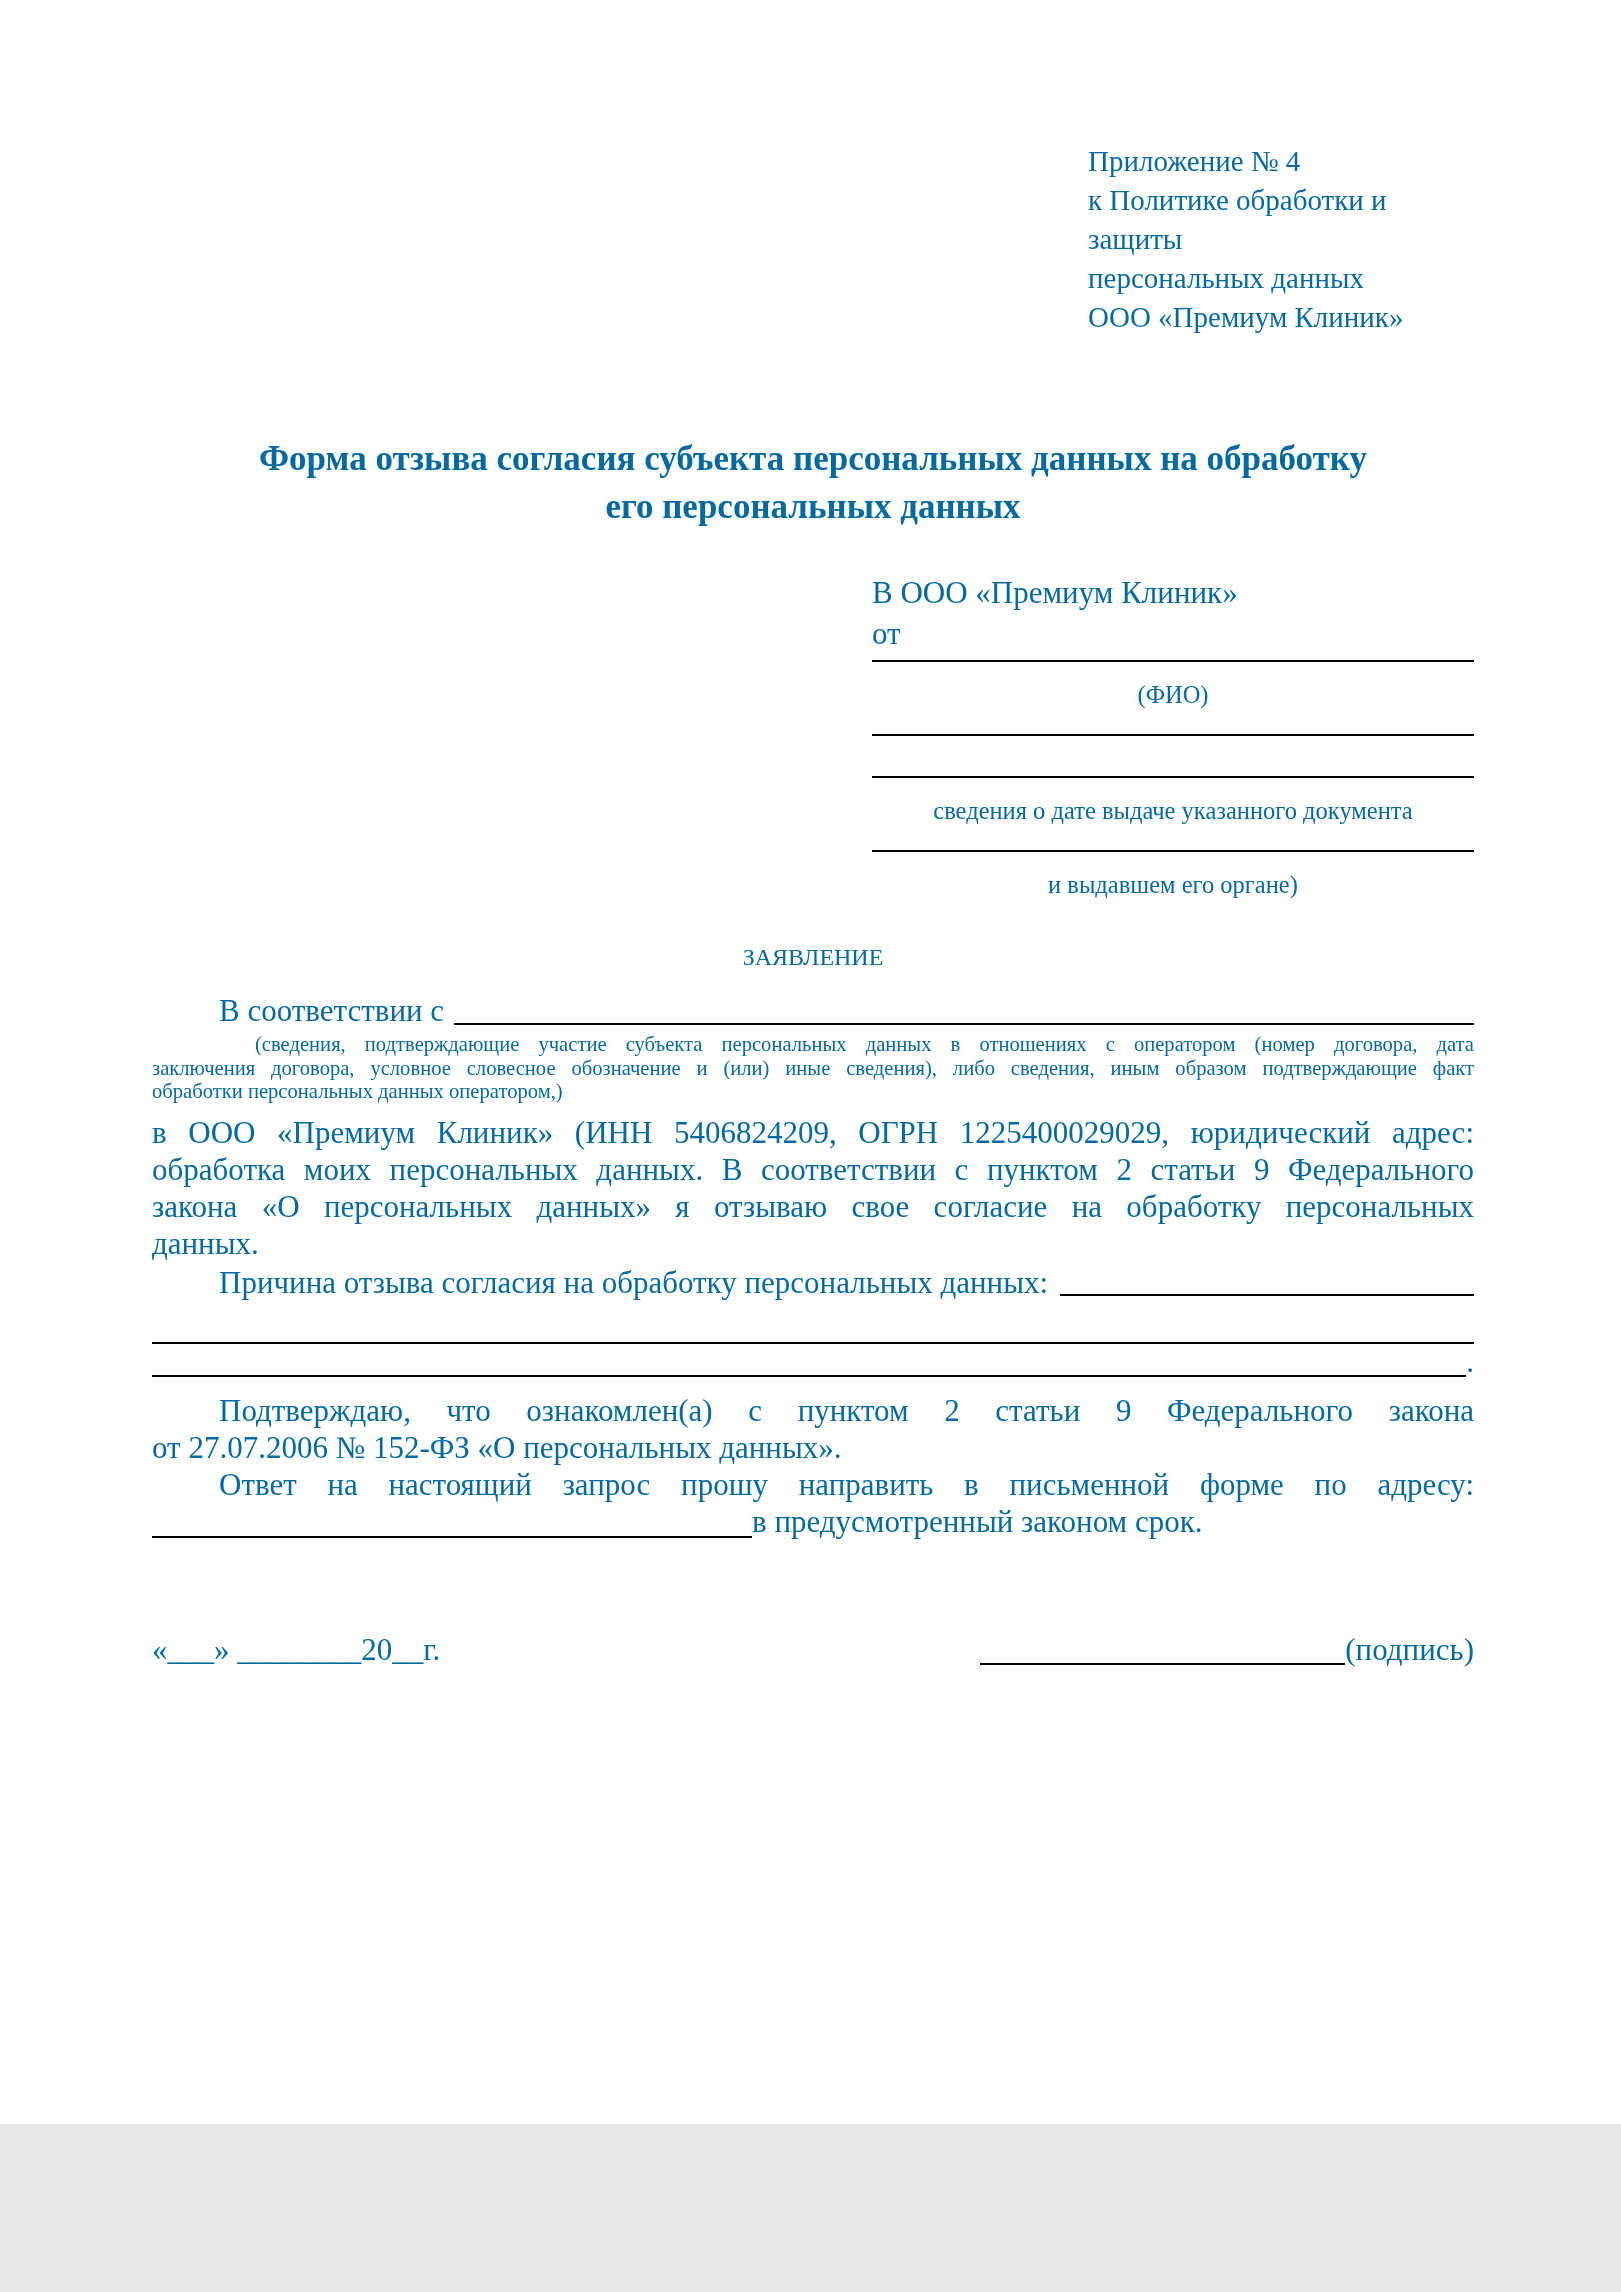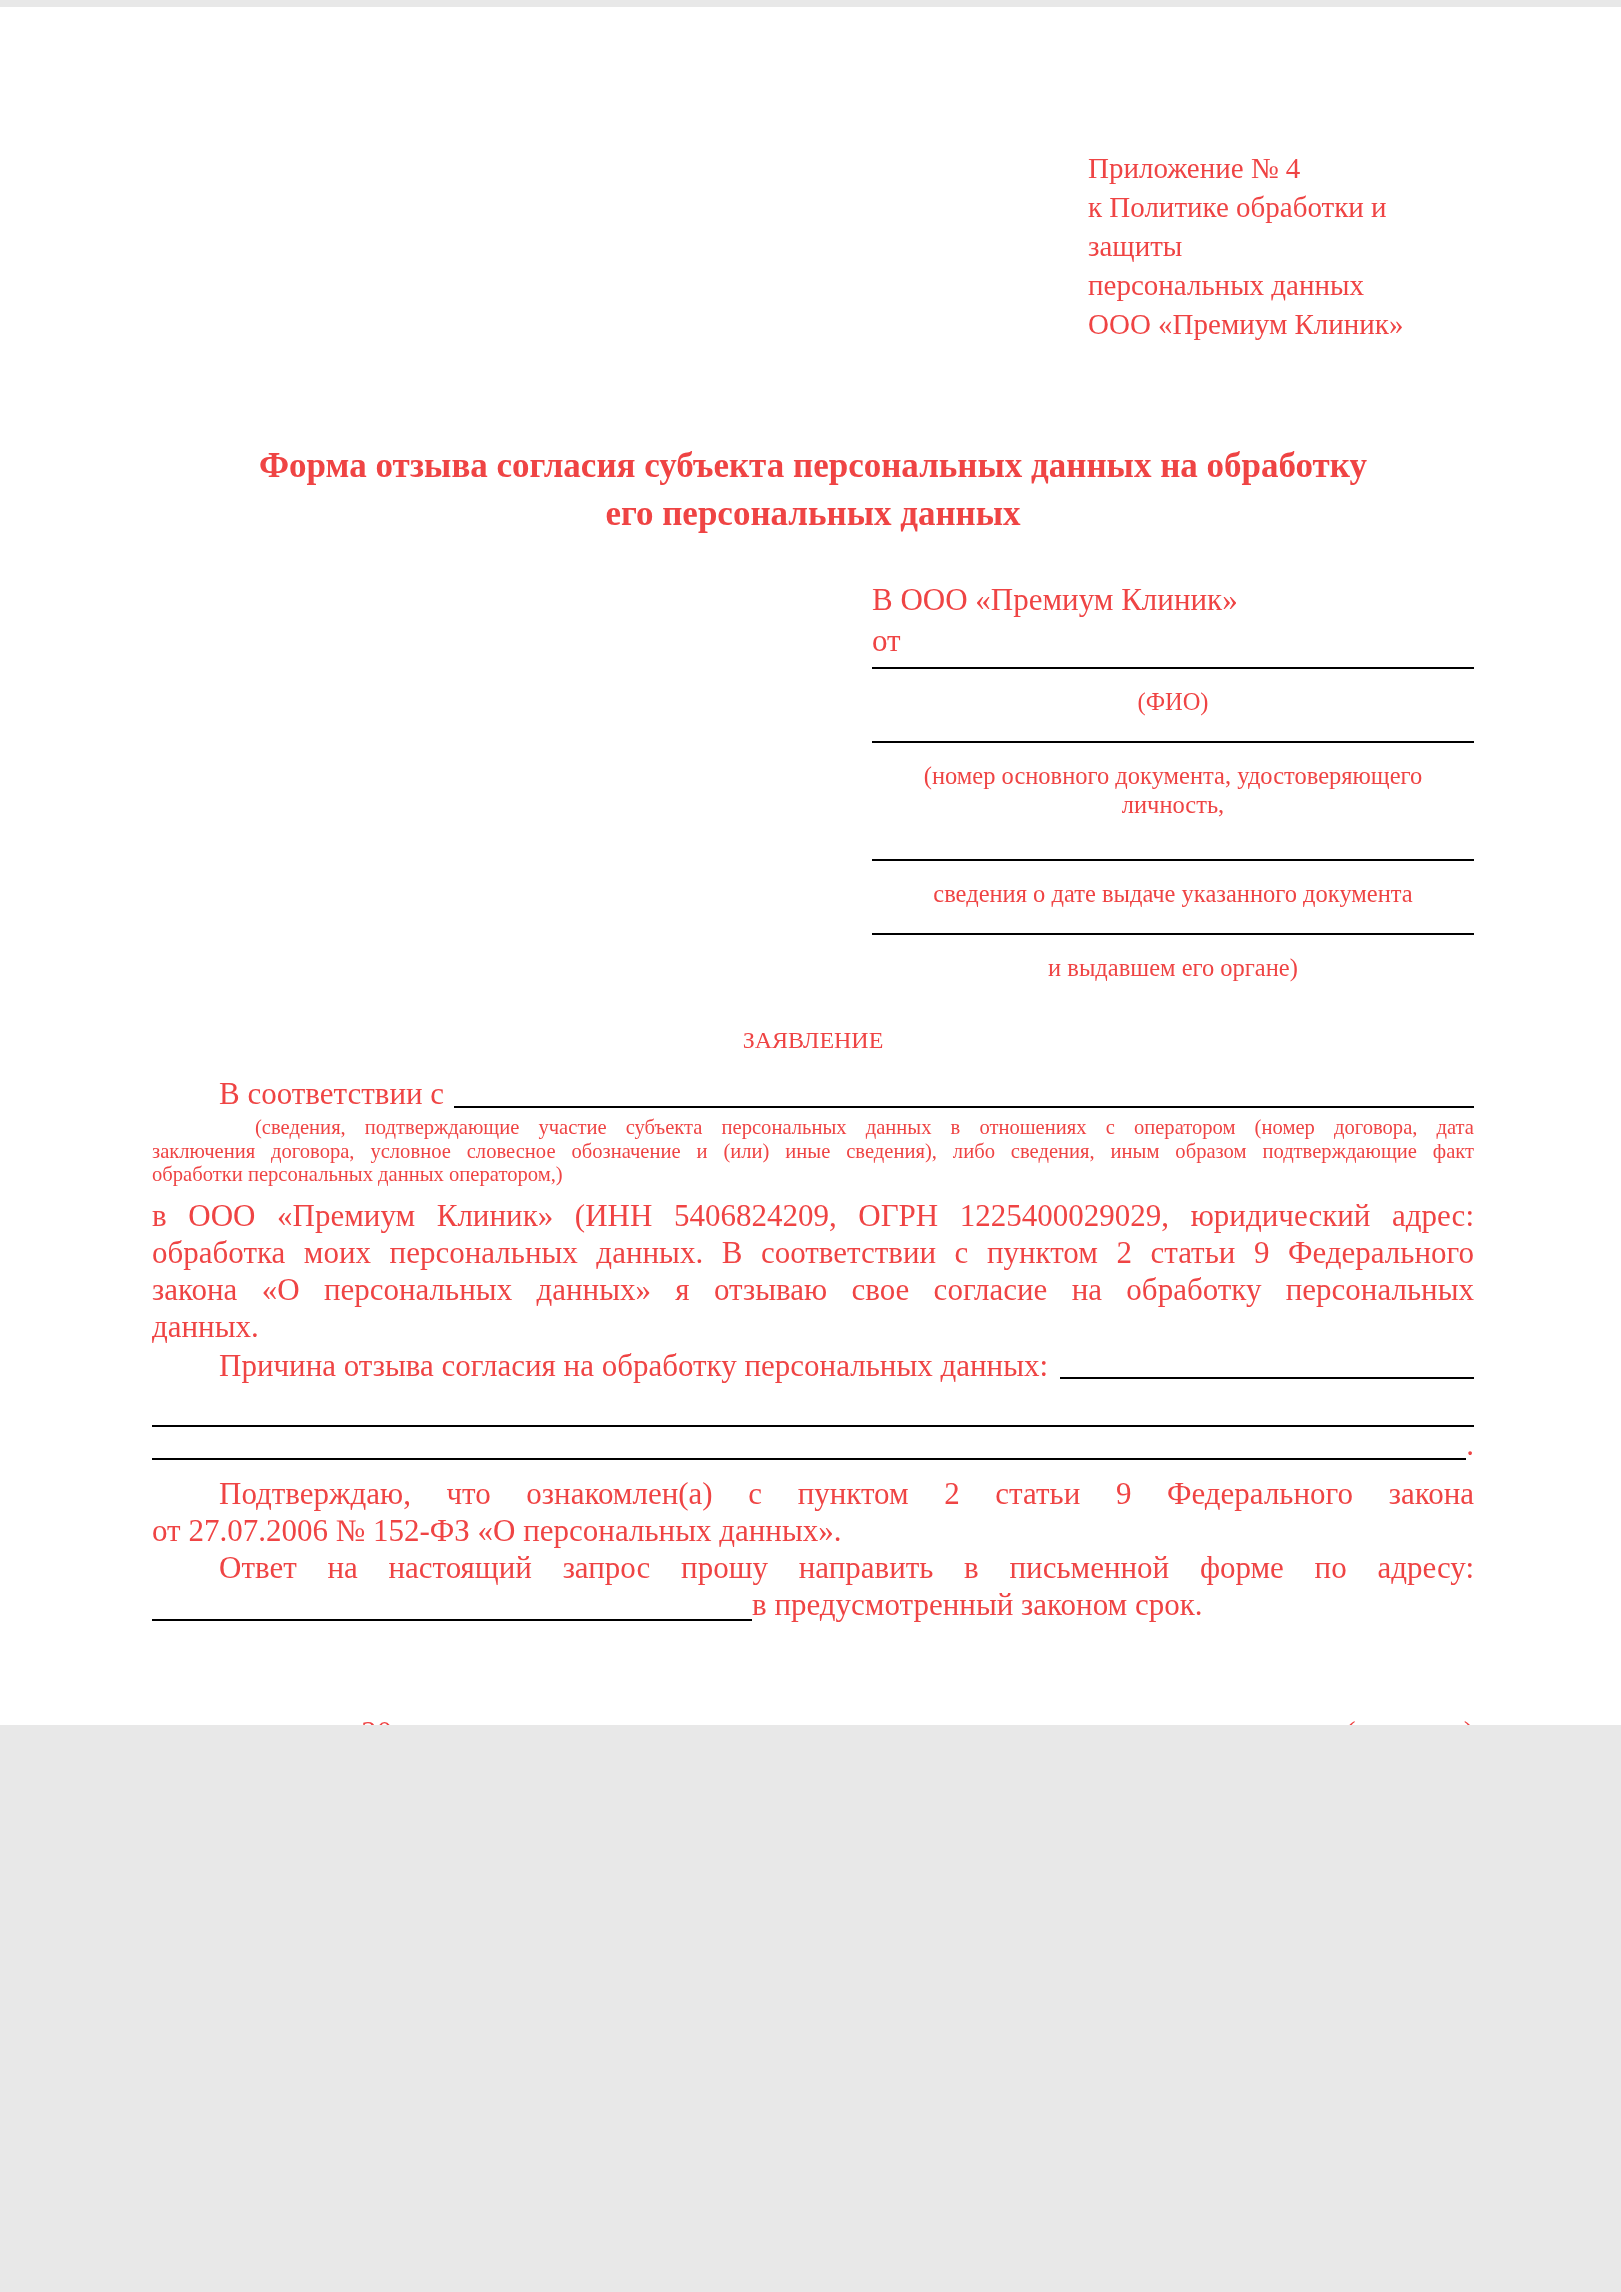"Приложение № 4" .page { color: #ef4444 -> #0369a1; height: 1718px -> 2124px; margin: 7px auto -> 0 auto }
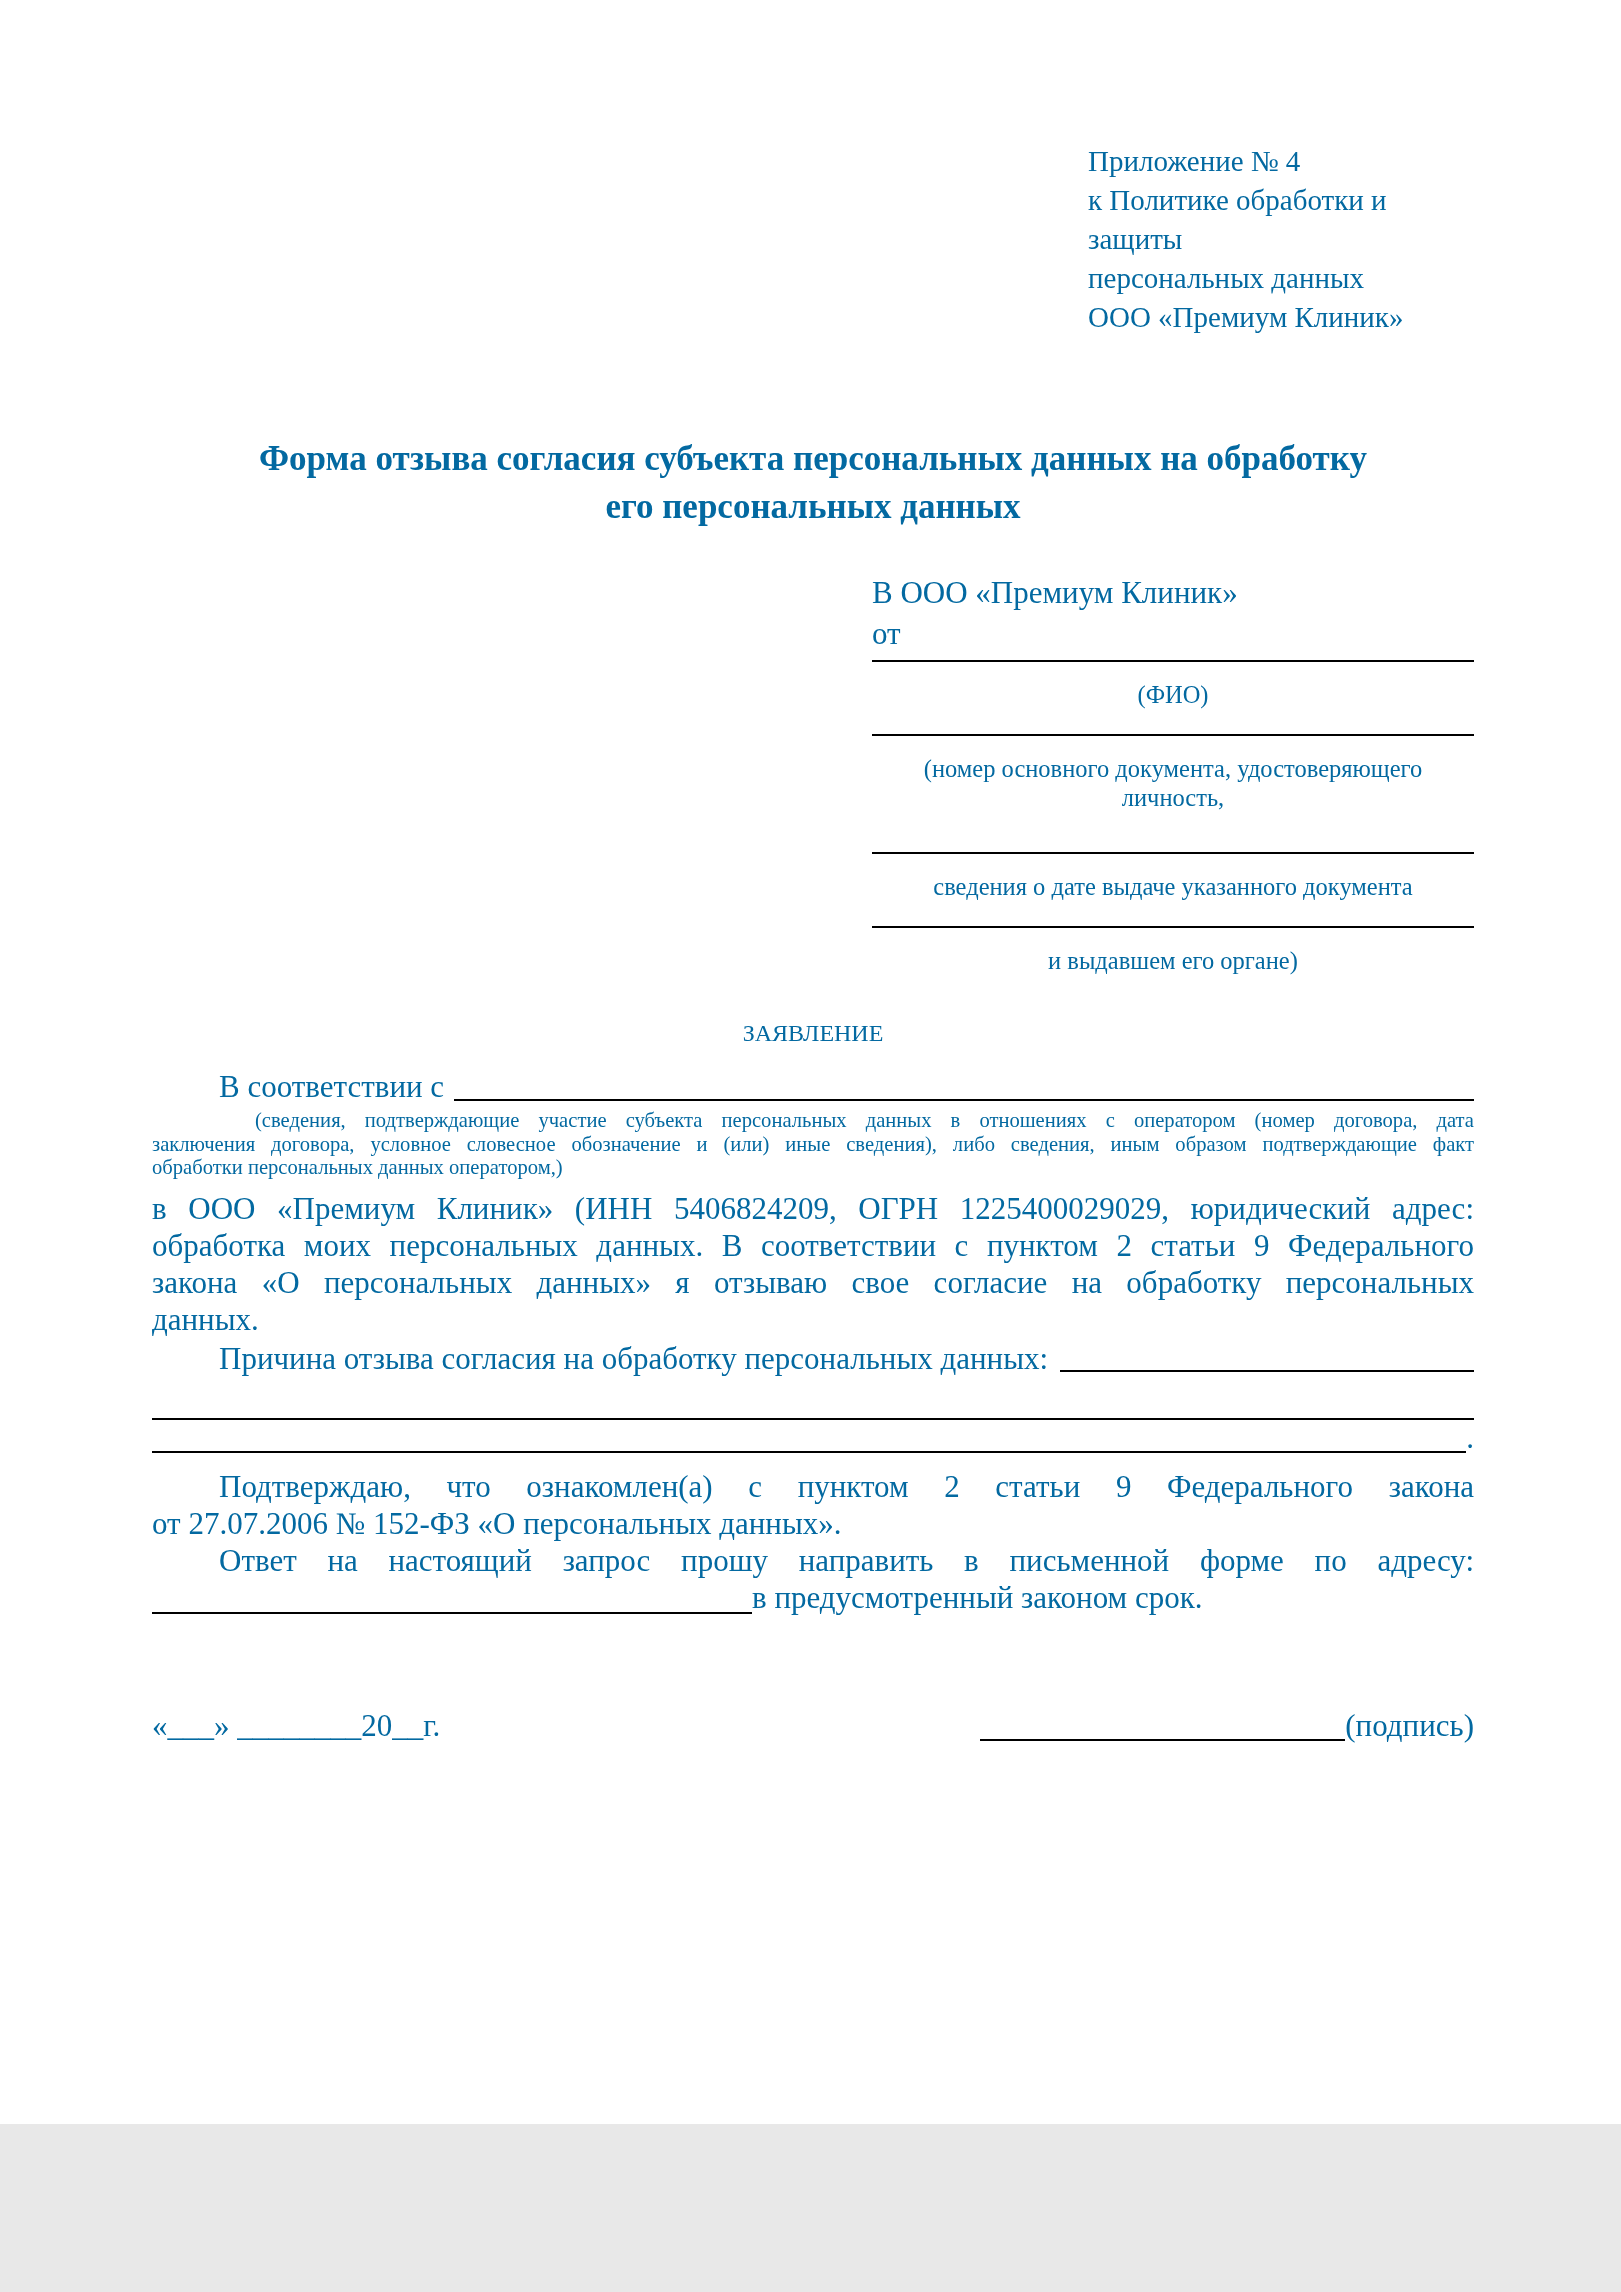"(номер основного документа," div.caption { html: <div>(номер основного документа, удостоверяющего личность,</div> -> none }
